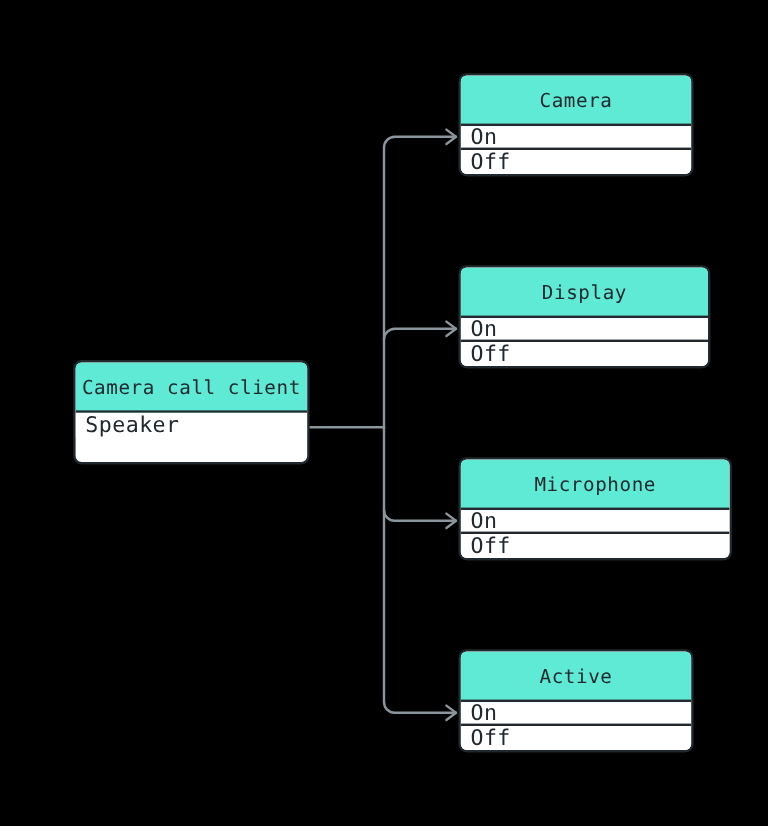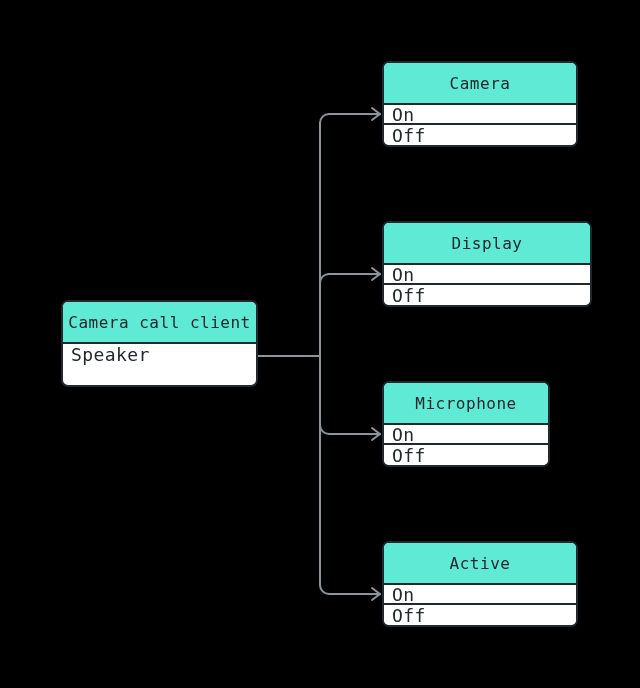"Microphone" div.node { width: 168px -> 228px }
